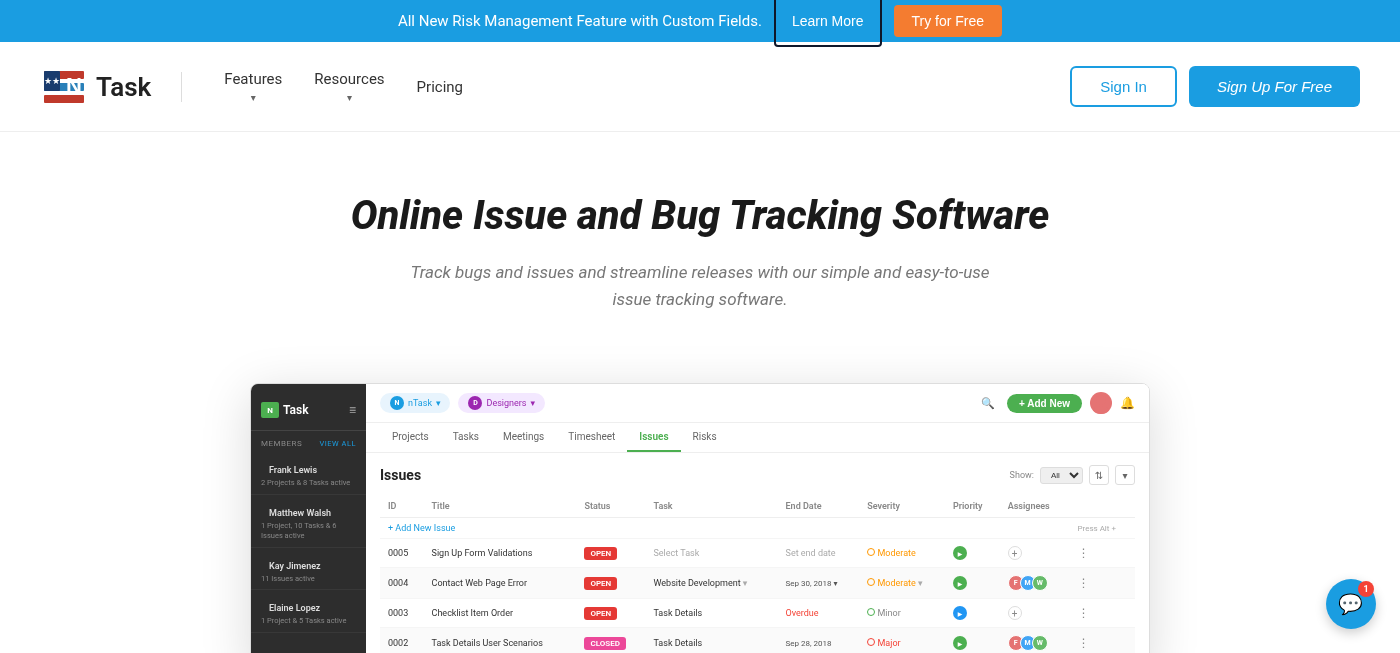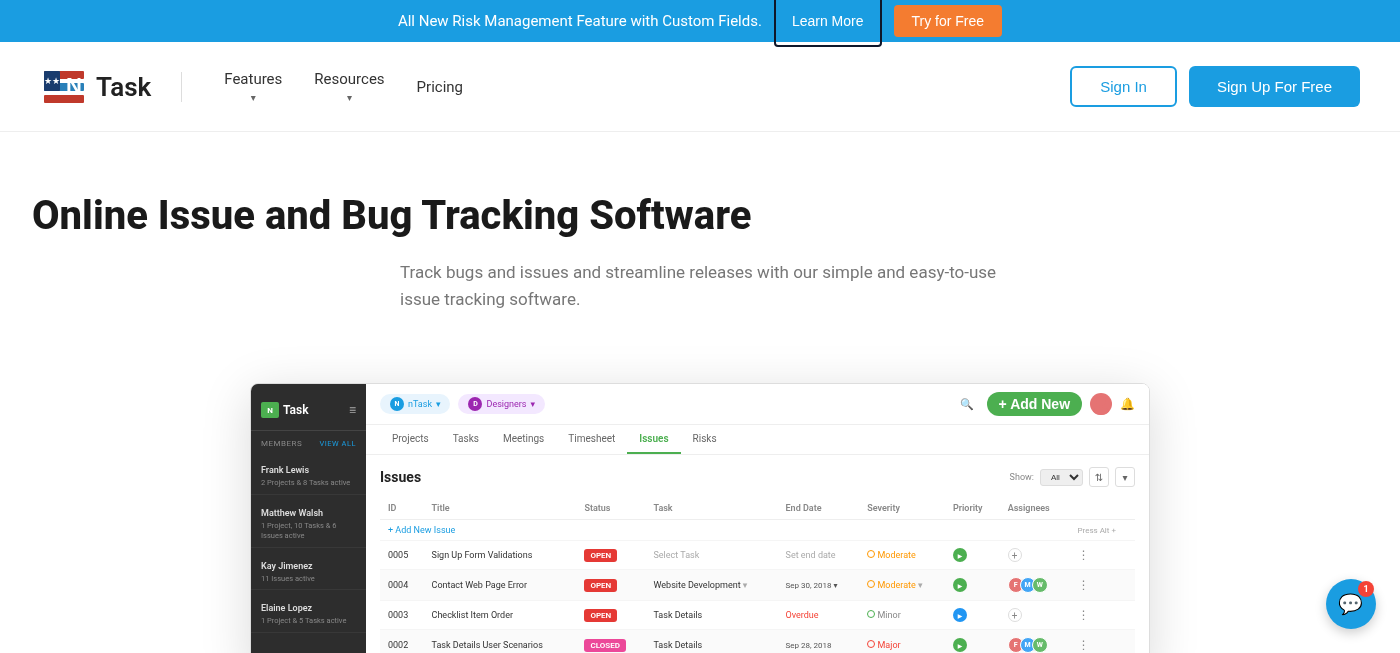"Sign Up For Free" .sign-up-btn { font-style: none -> italic }
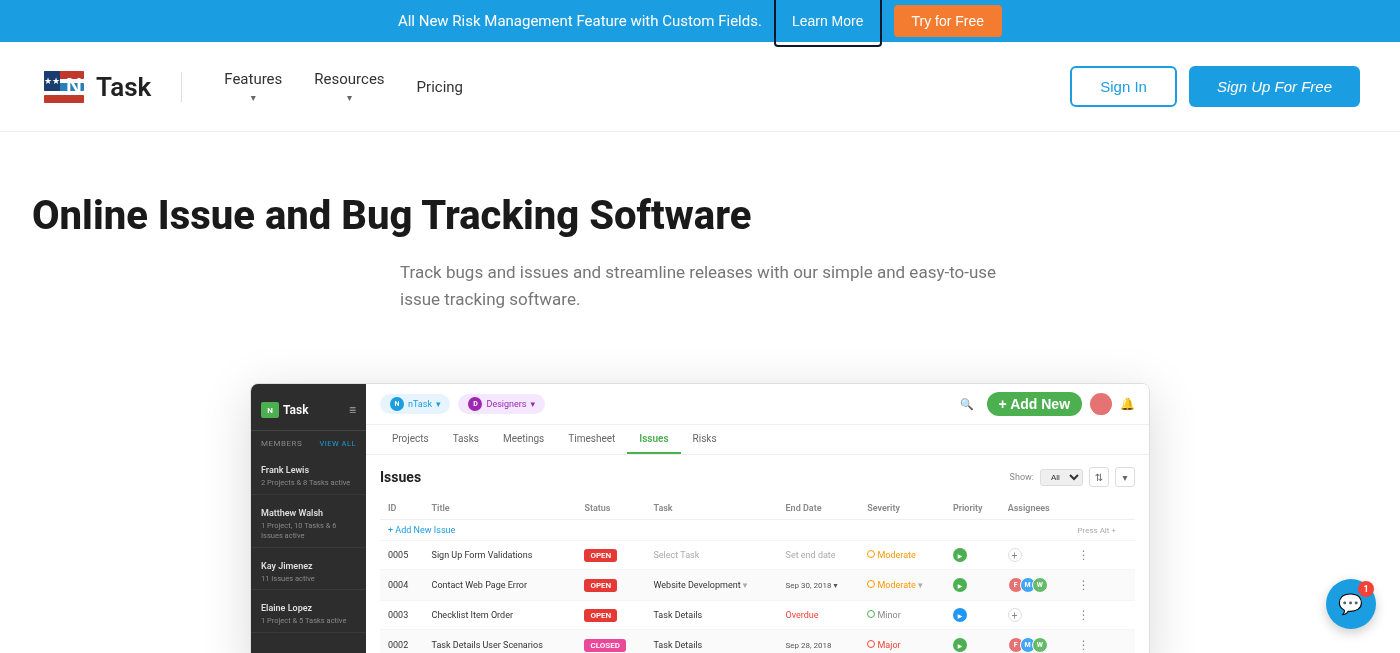"Online Issue and Bug Tracking" .hero { font-style: none -> italic; padding: 60px 32px 30px -> 60px 40px 30px; text-align: none -> center }
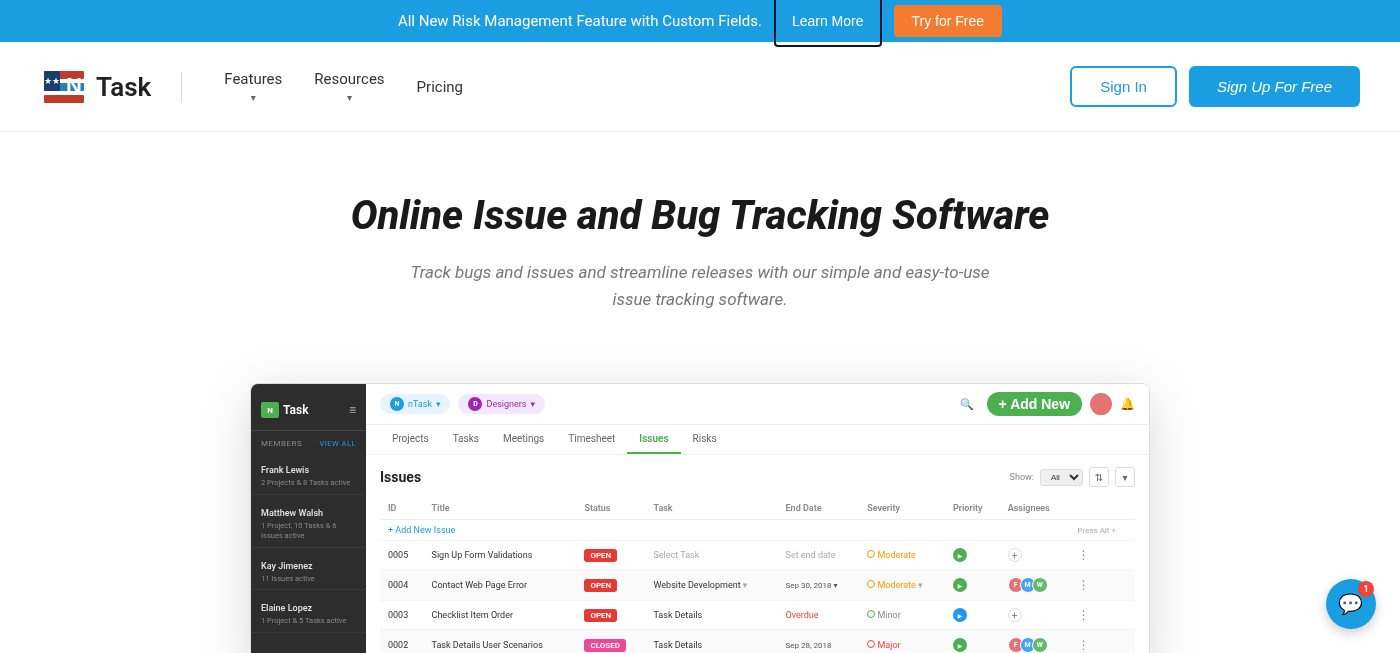"+ Add New" .add-new-btn { font-size: 14px -> 10px }
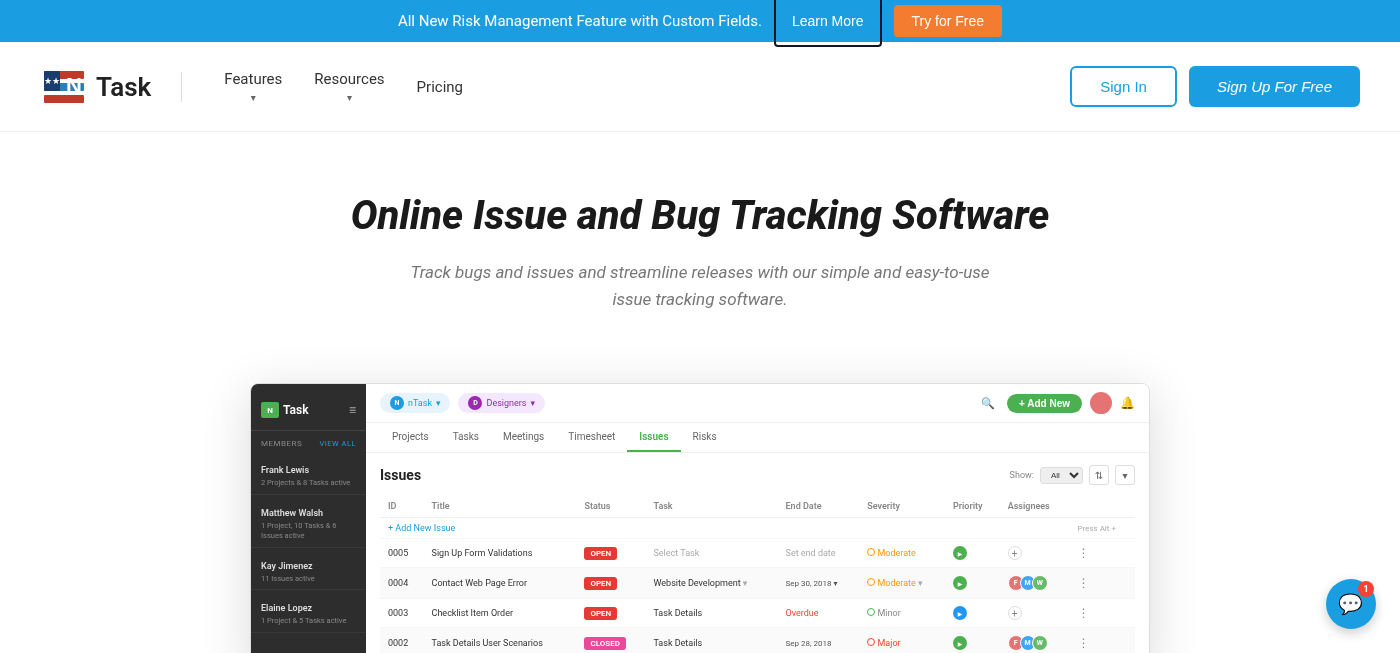"Frank Lewis" .sidebar-member-name { margin-left: none -> 8px }
